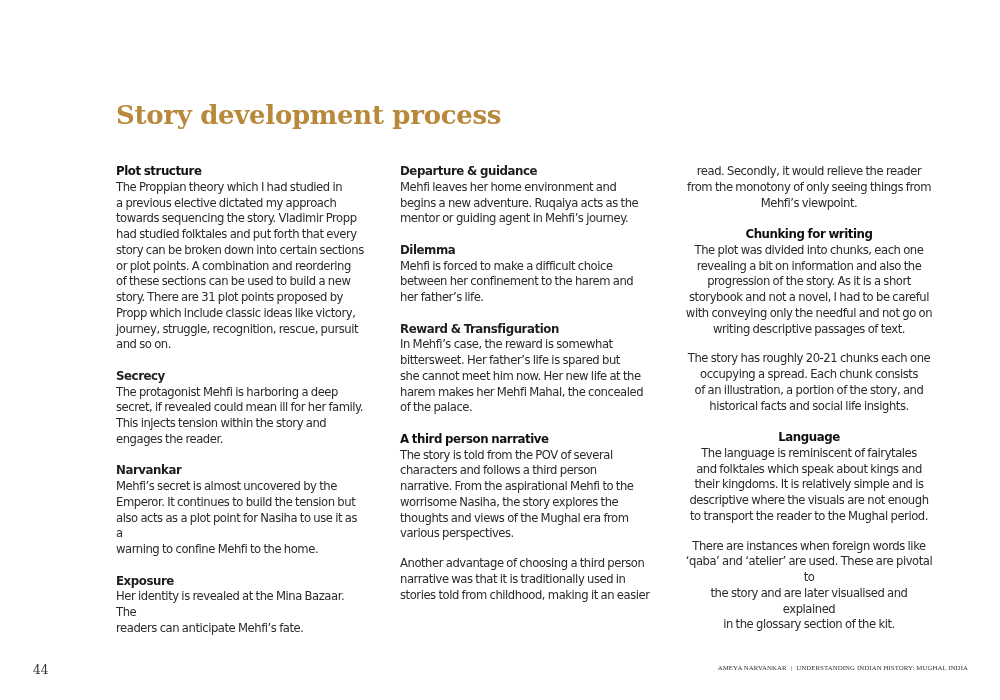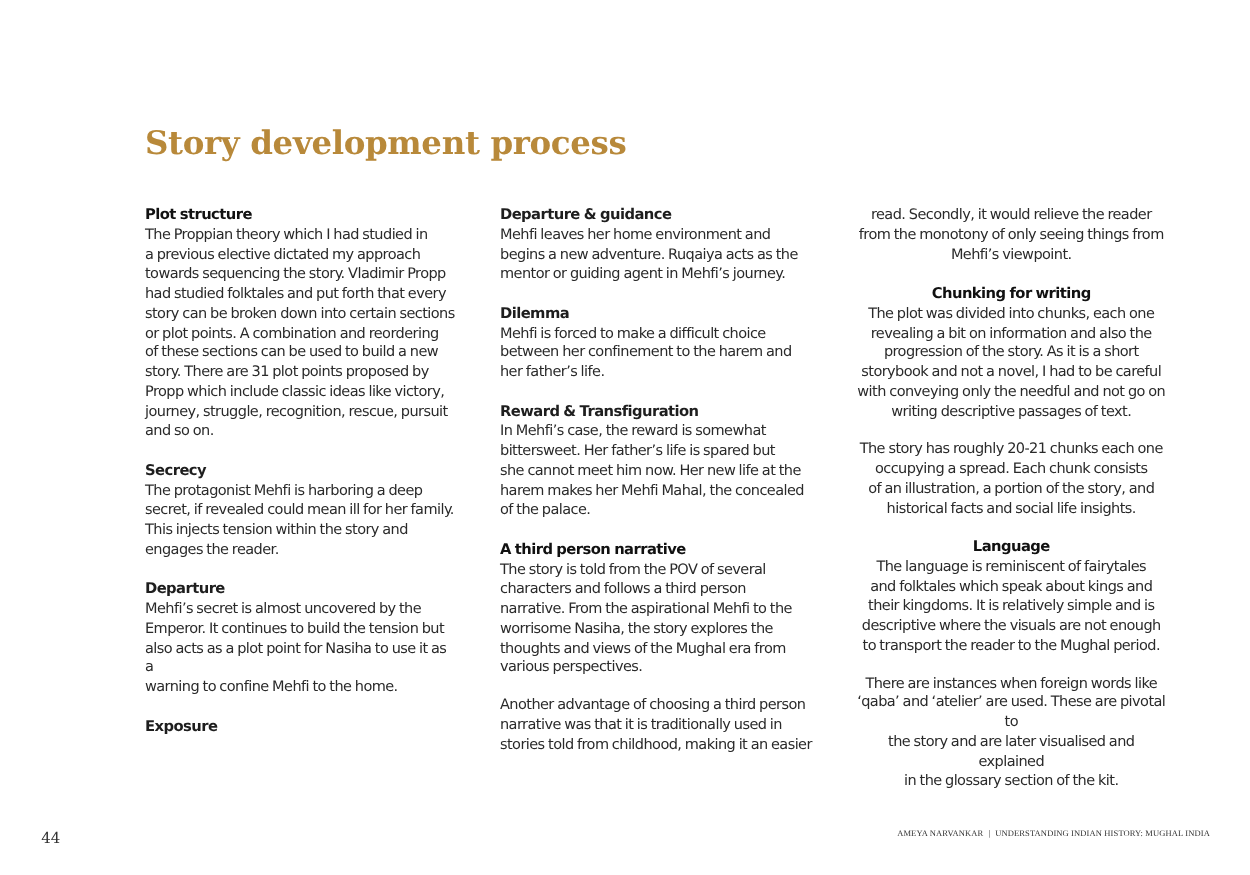"Departure" span.heading { text: Departure -> Narvankar }
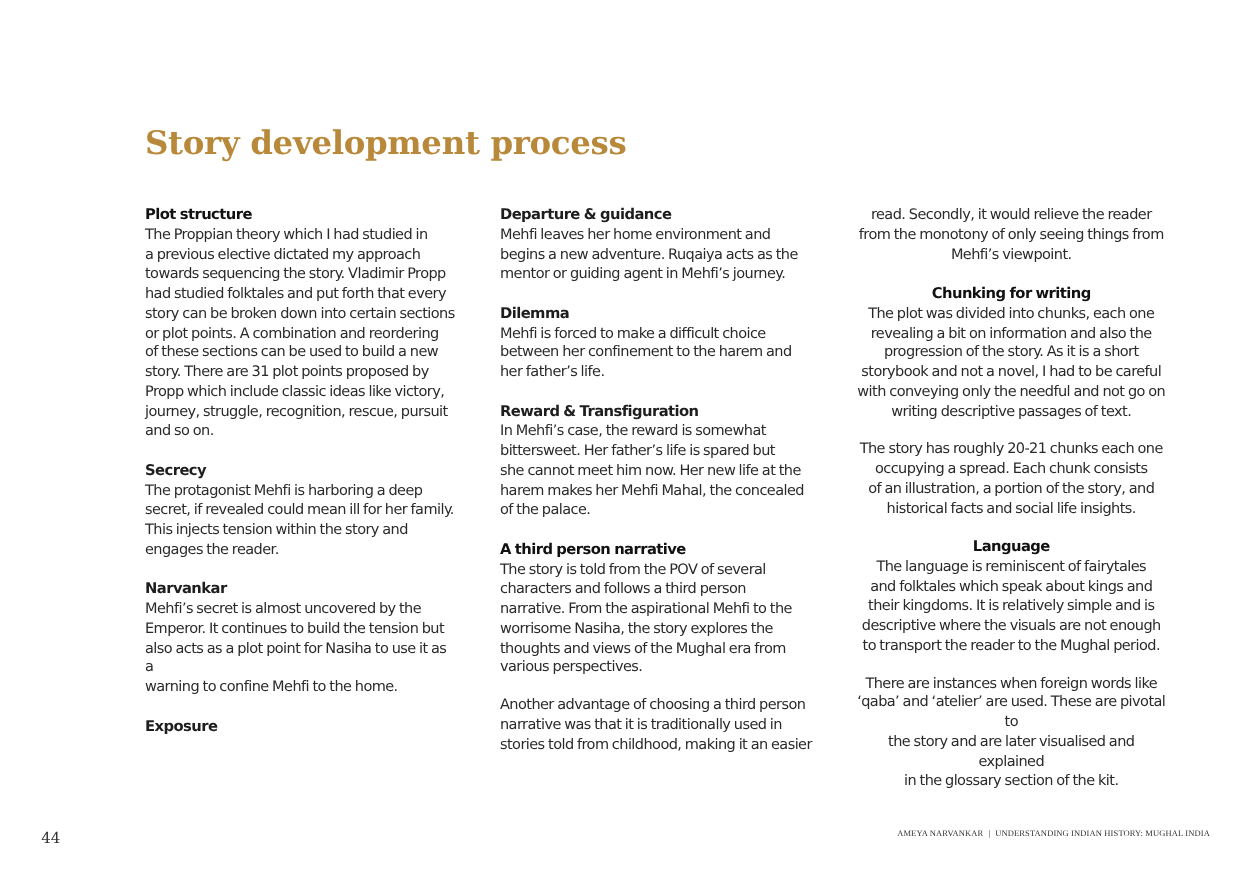"Her identity is revealed at" p.para { html: none -> <p>Her identity is revealed at the Mina Bazaar. The readers can anticipate Mehfi’s fate.</p> }
